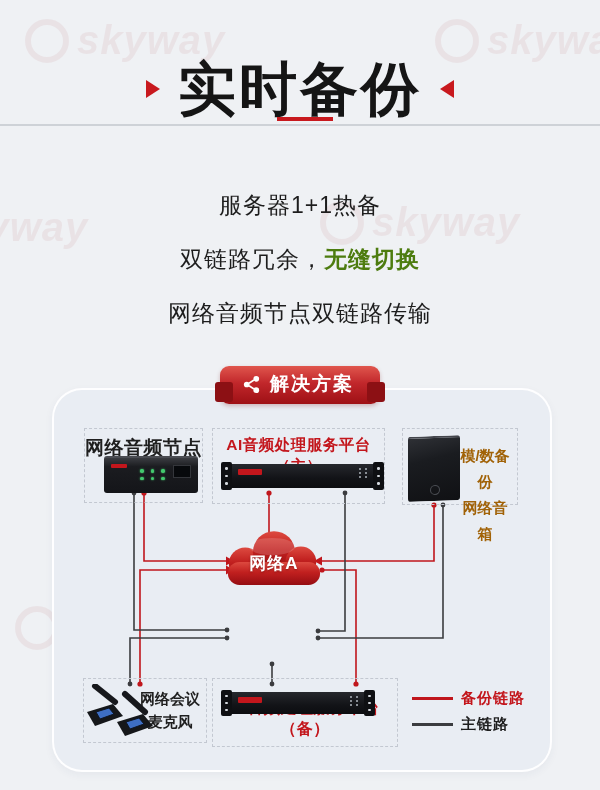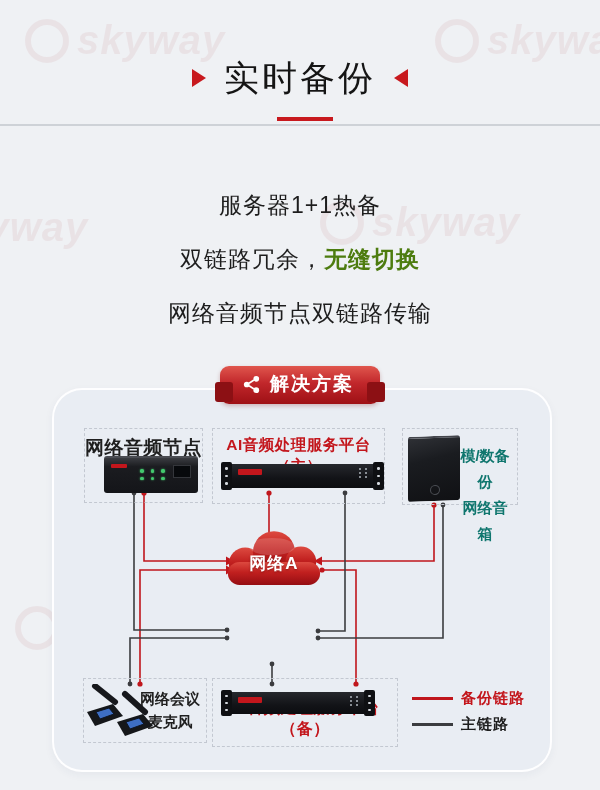"实时备份" .big-title { font-size: 35px -> 58px; font-weight: 400 -> 700 }
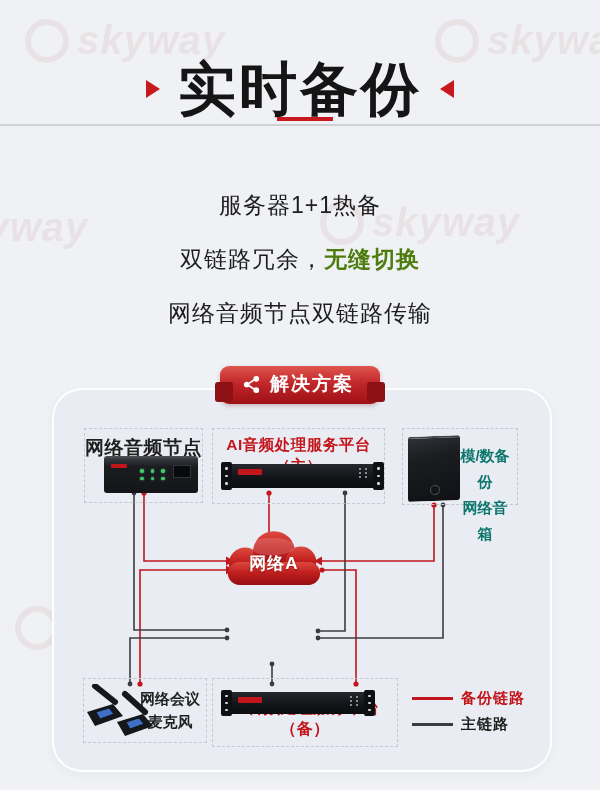"模/数备份" div { color: #0f766e -> #a16207 }
